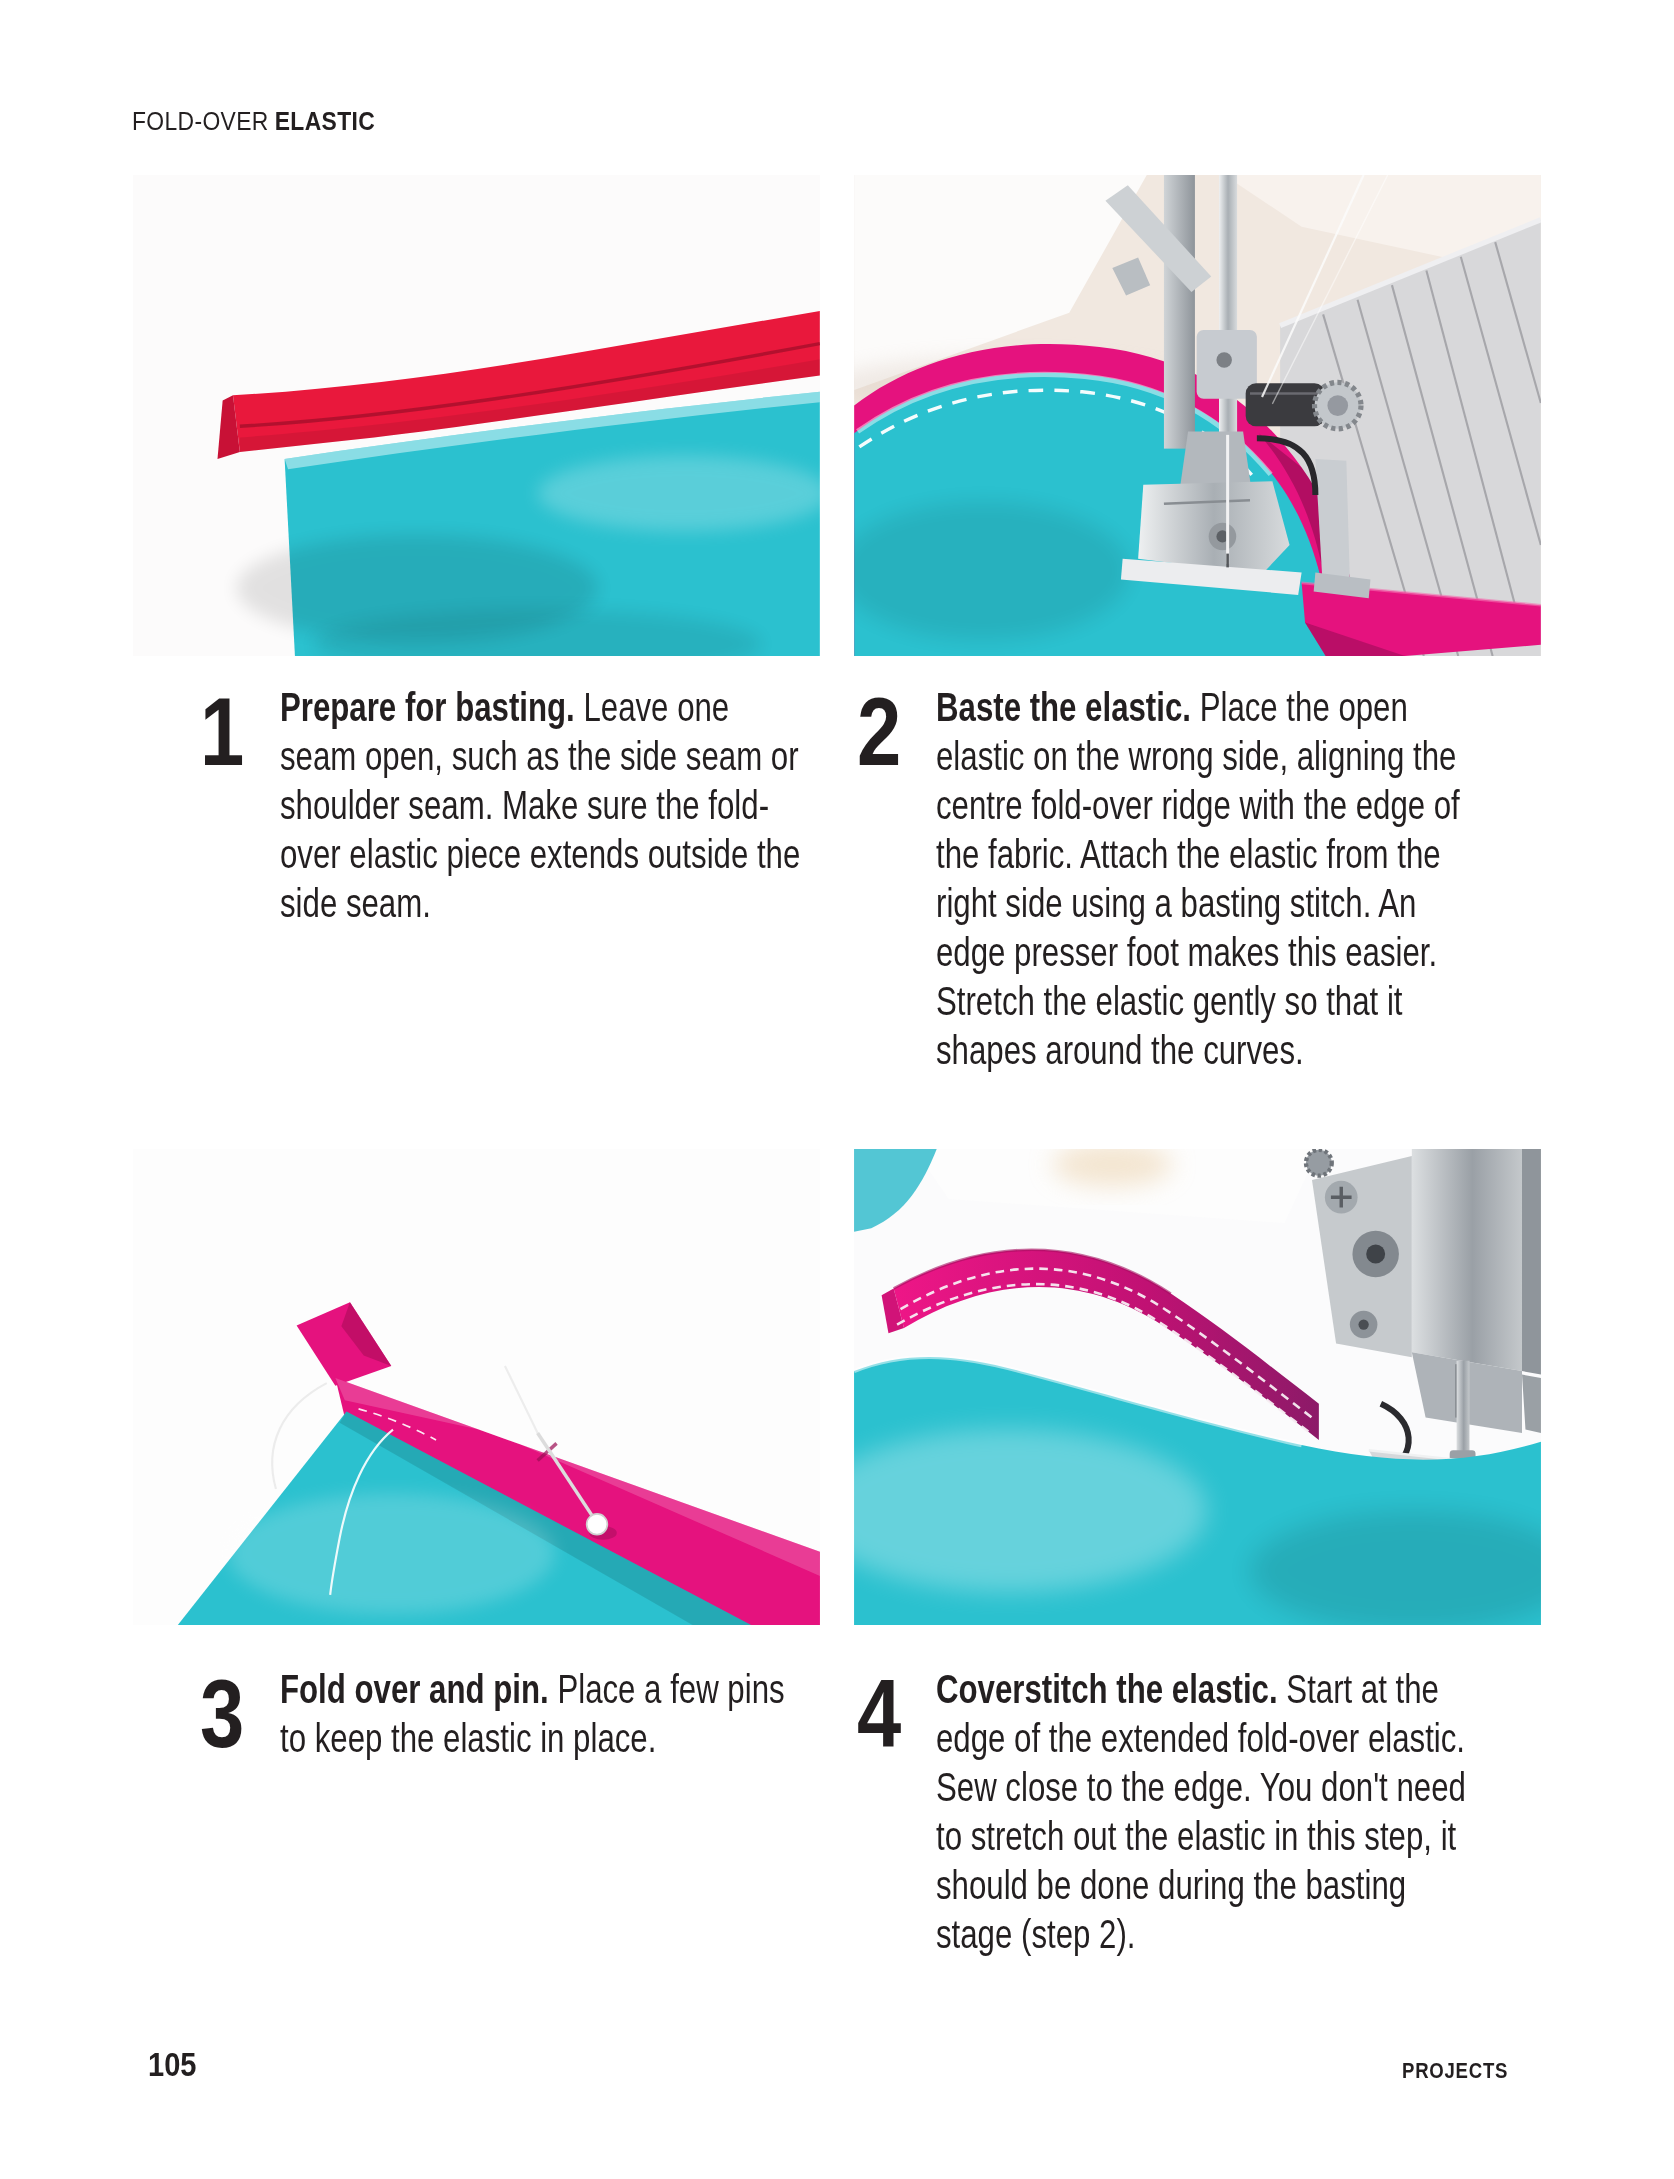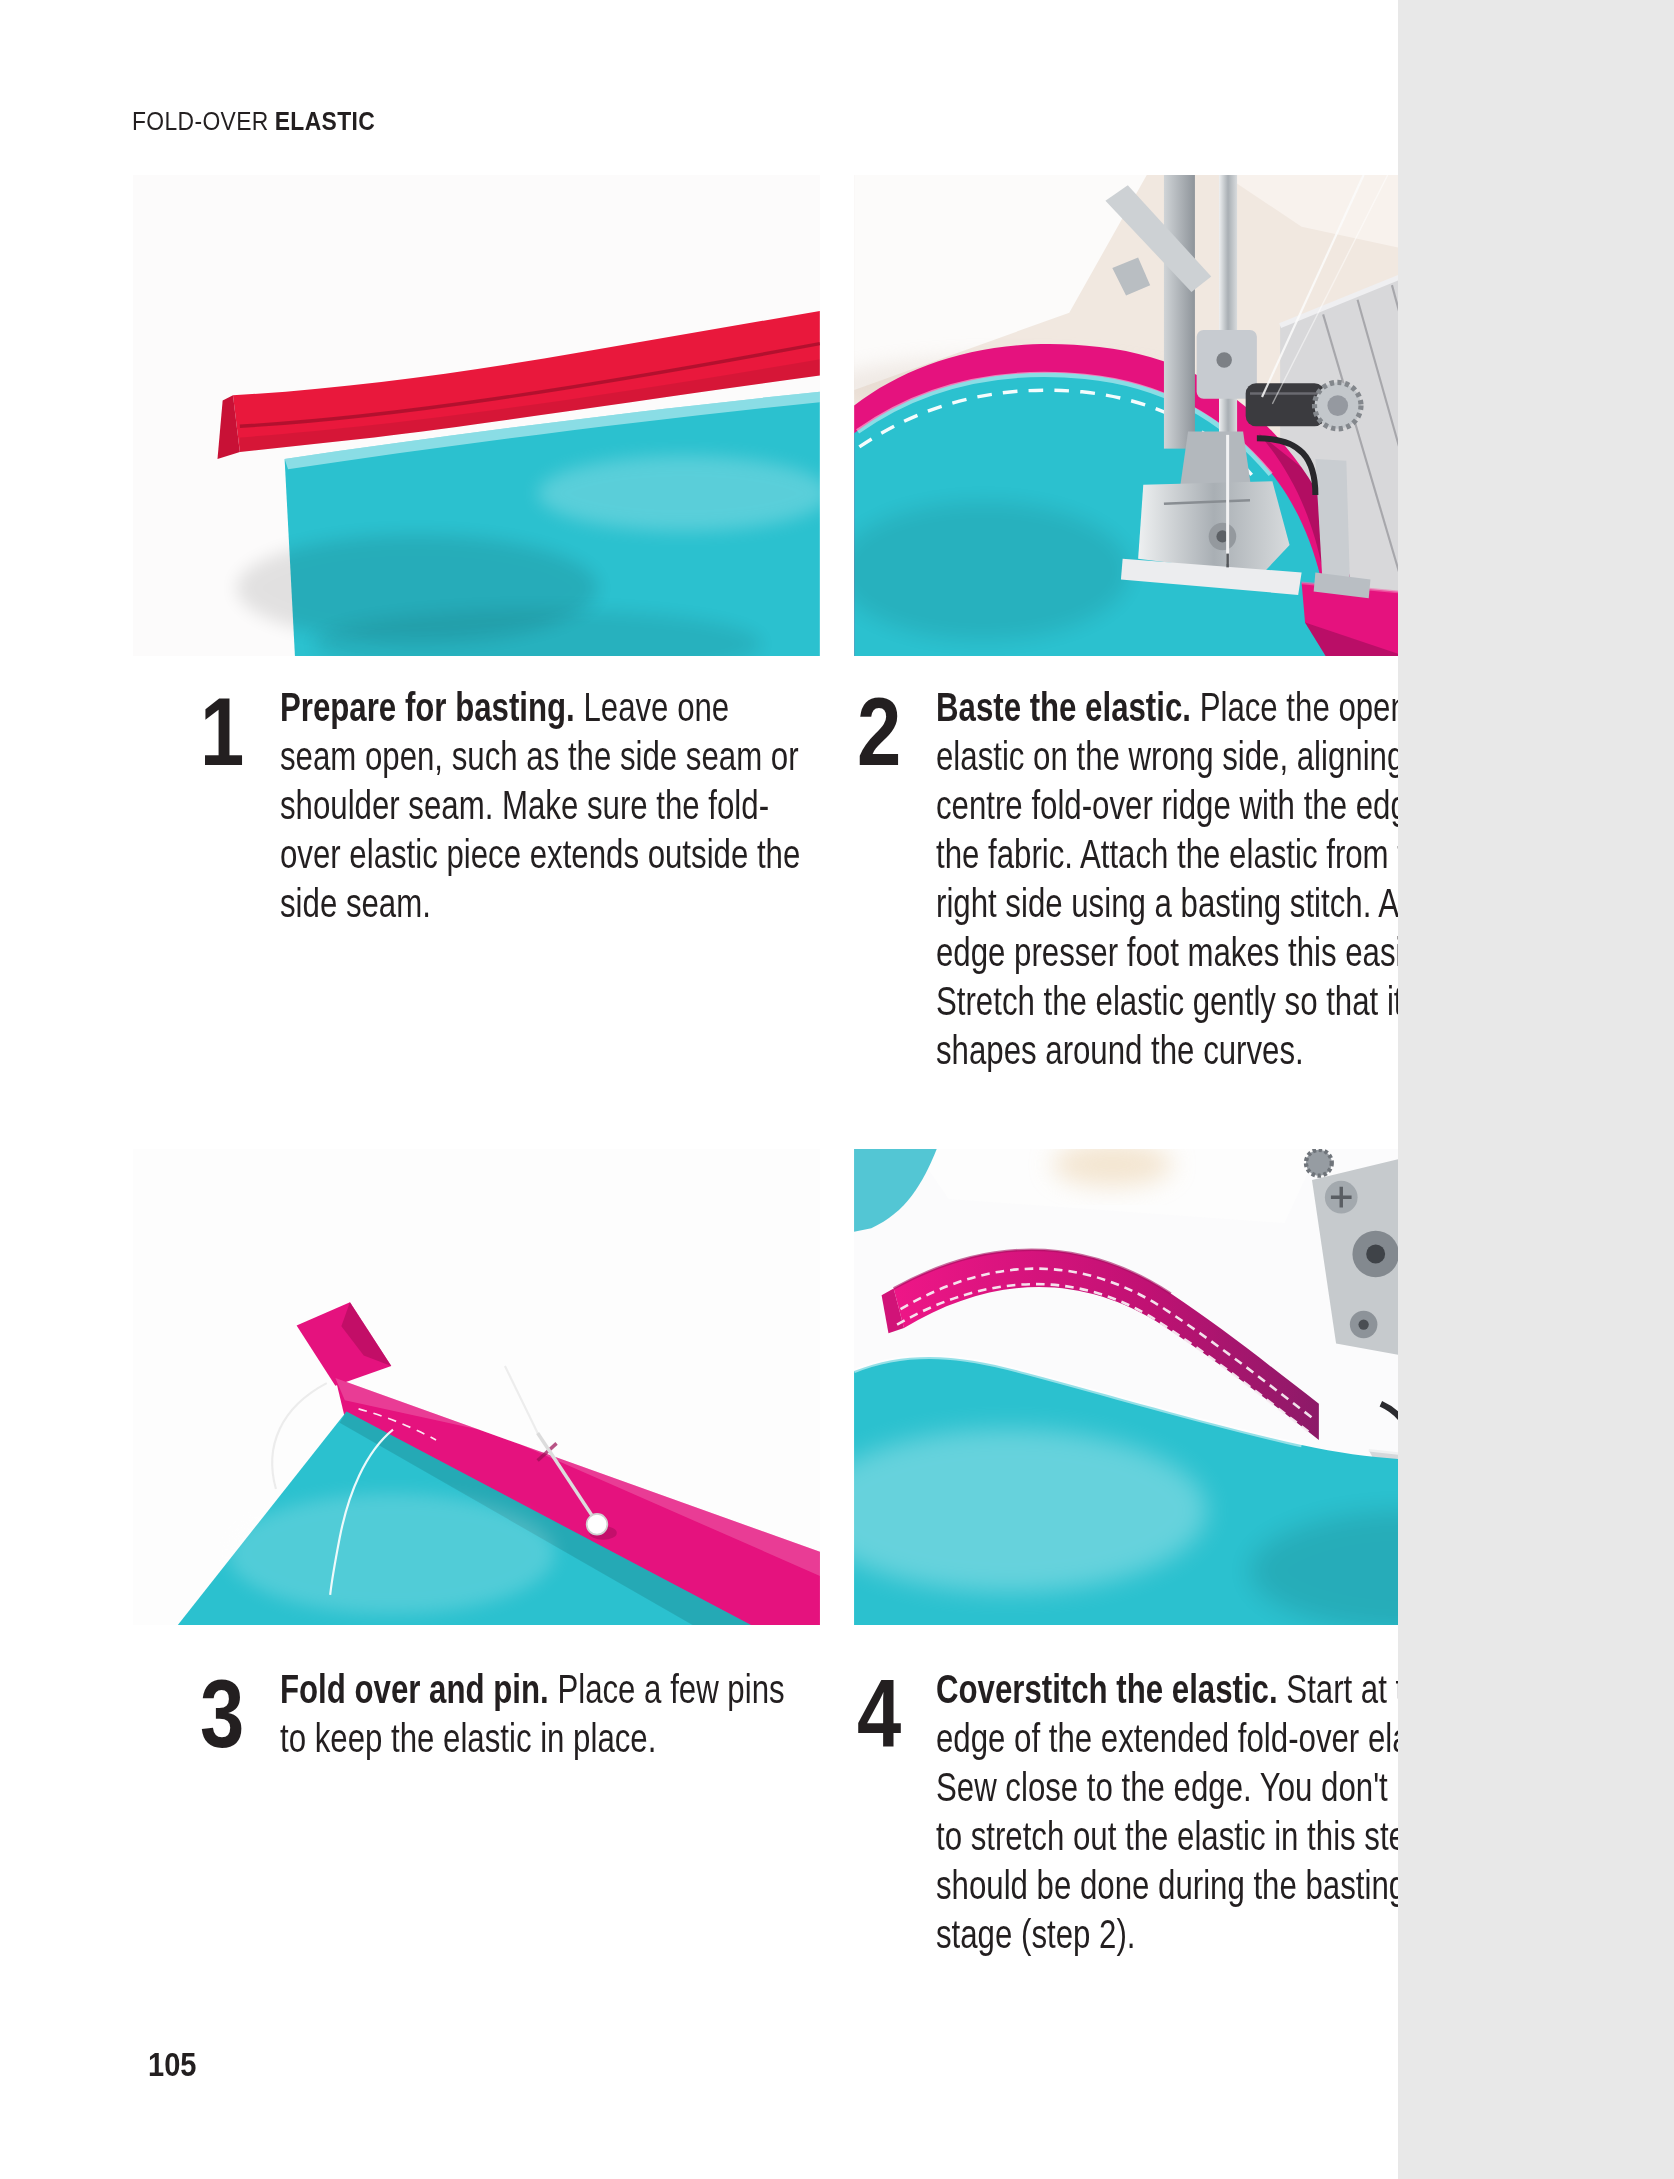"FOLD-OVER ELASTIC" .page { width: 1398px -> 1674px }
